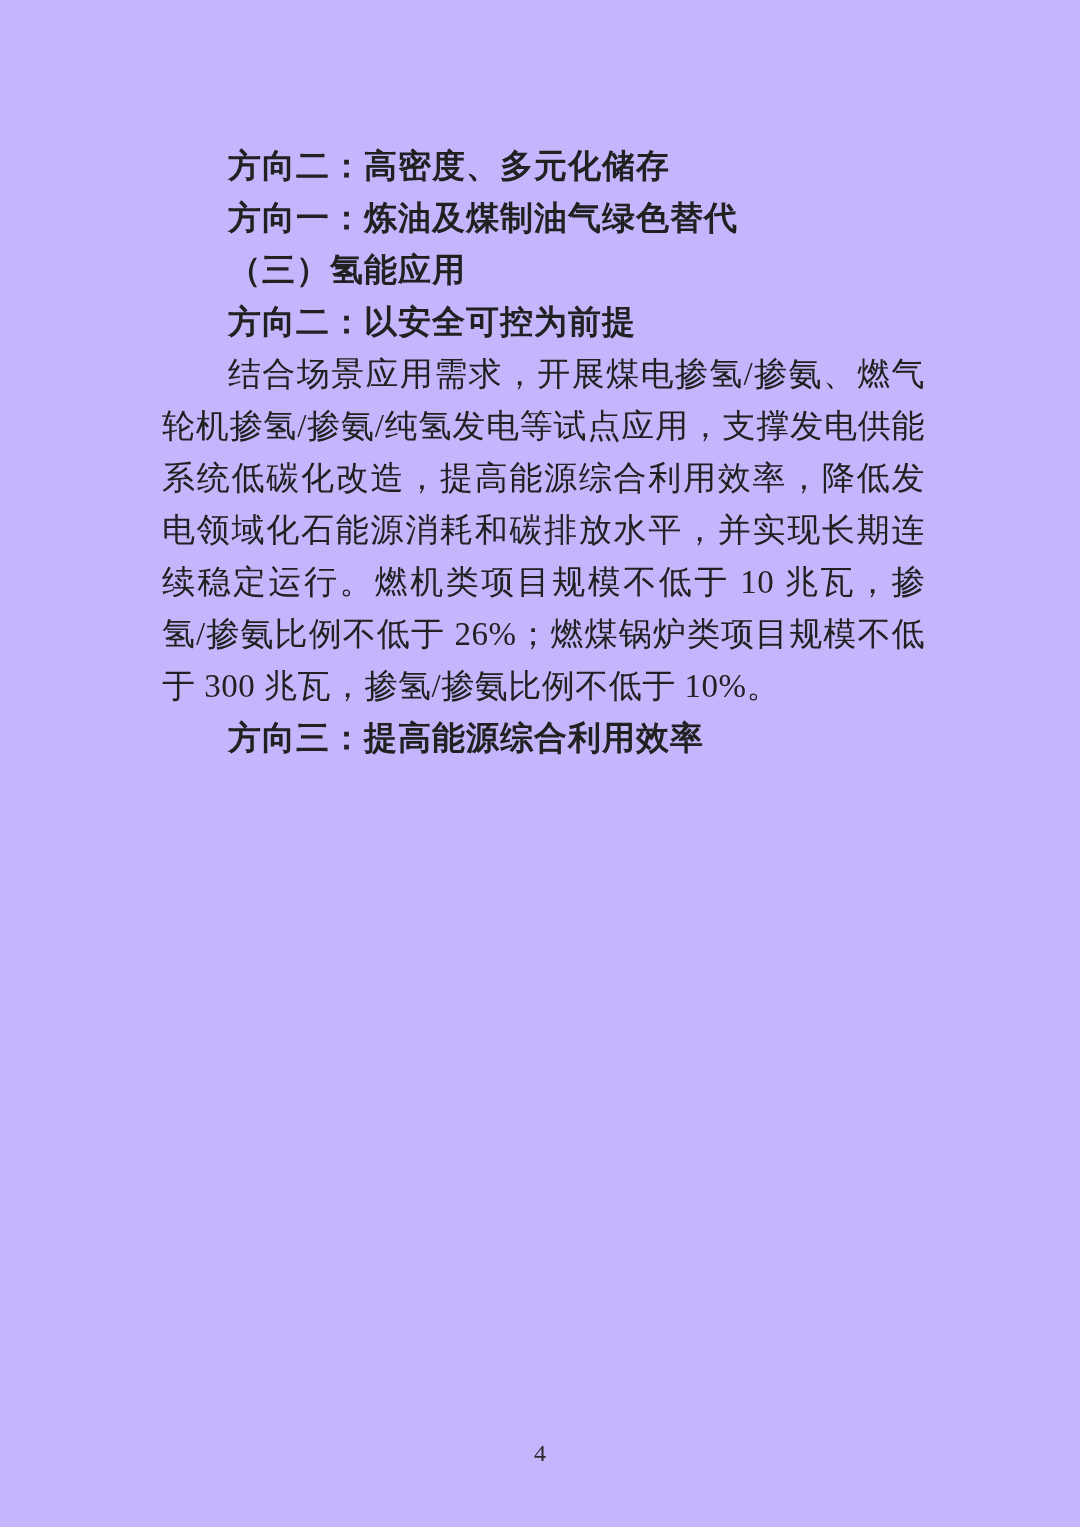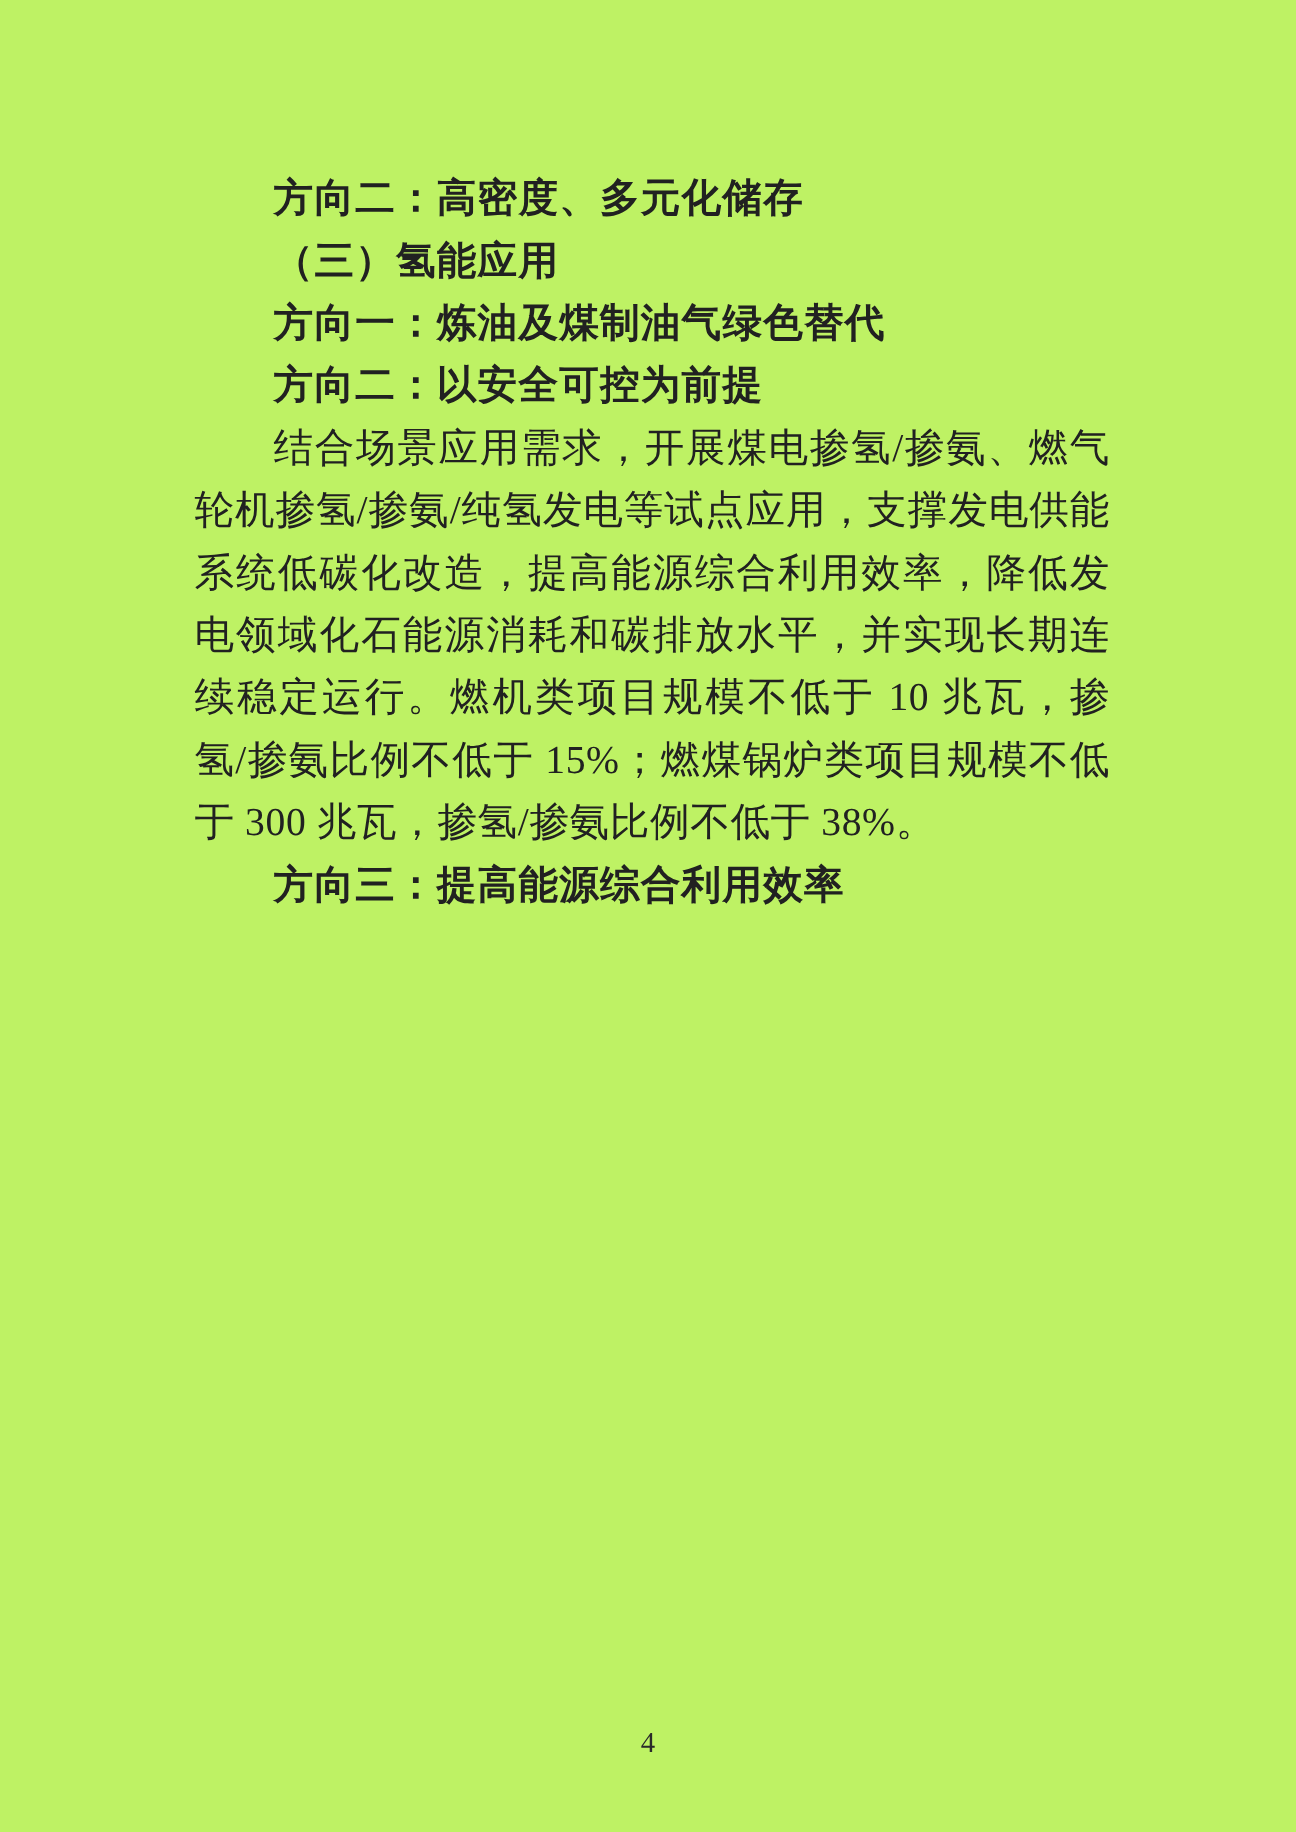"方向二：高密度、多元化储存" .page { background: #bef264 -> #c4b5fd }
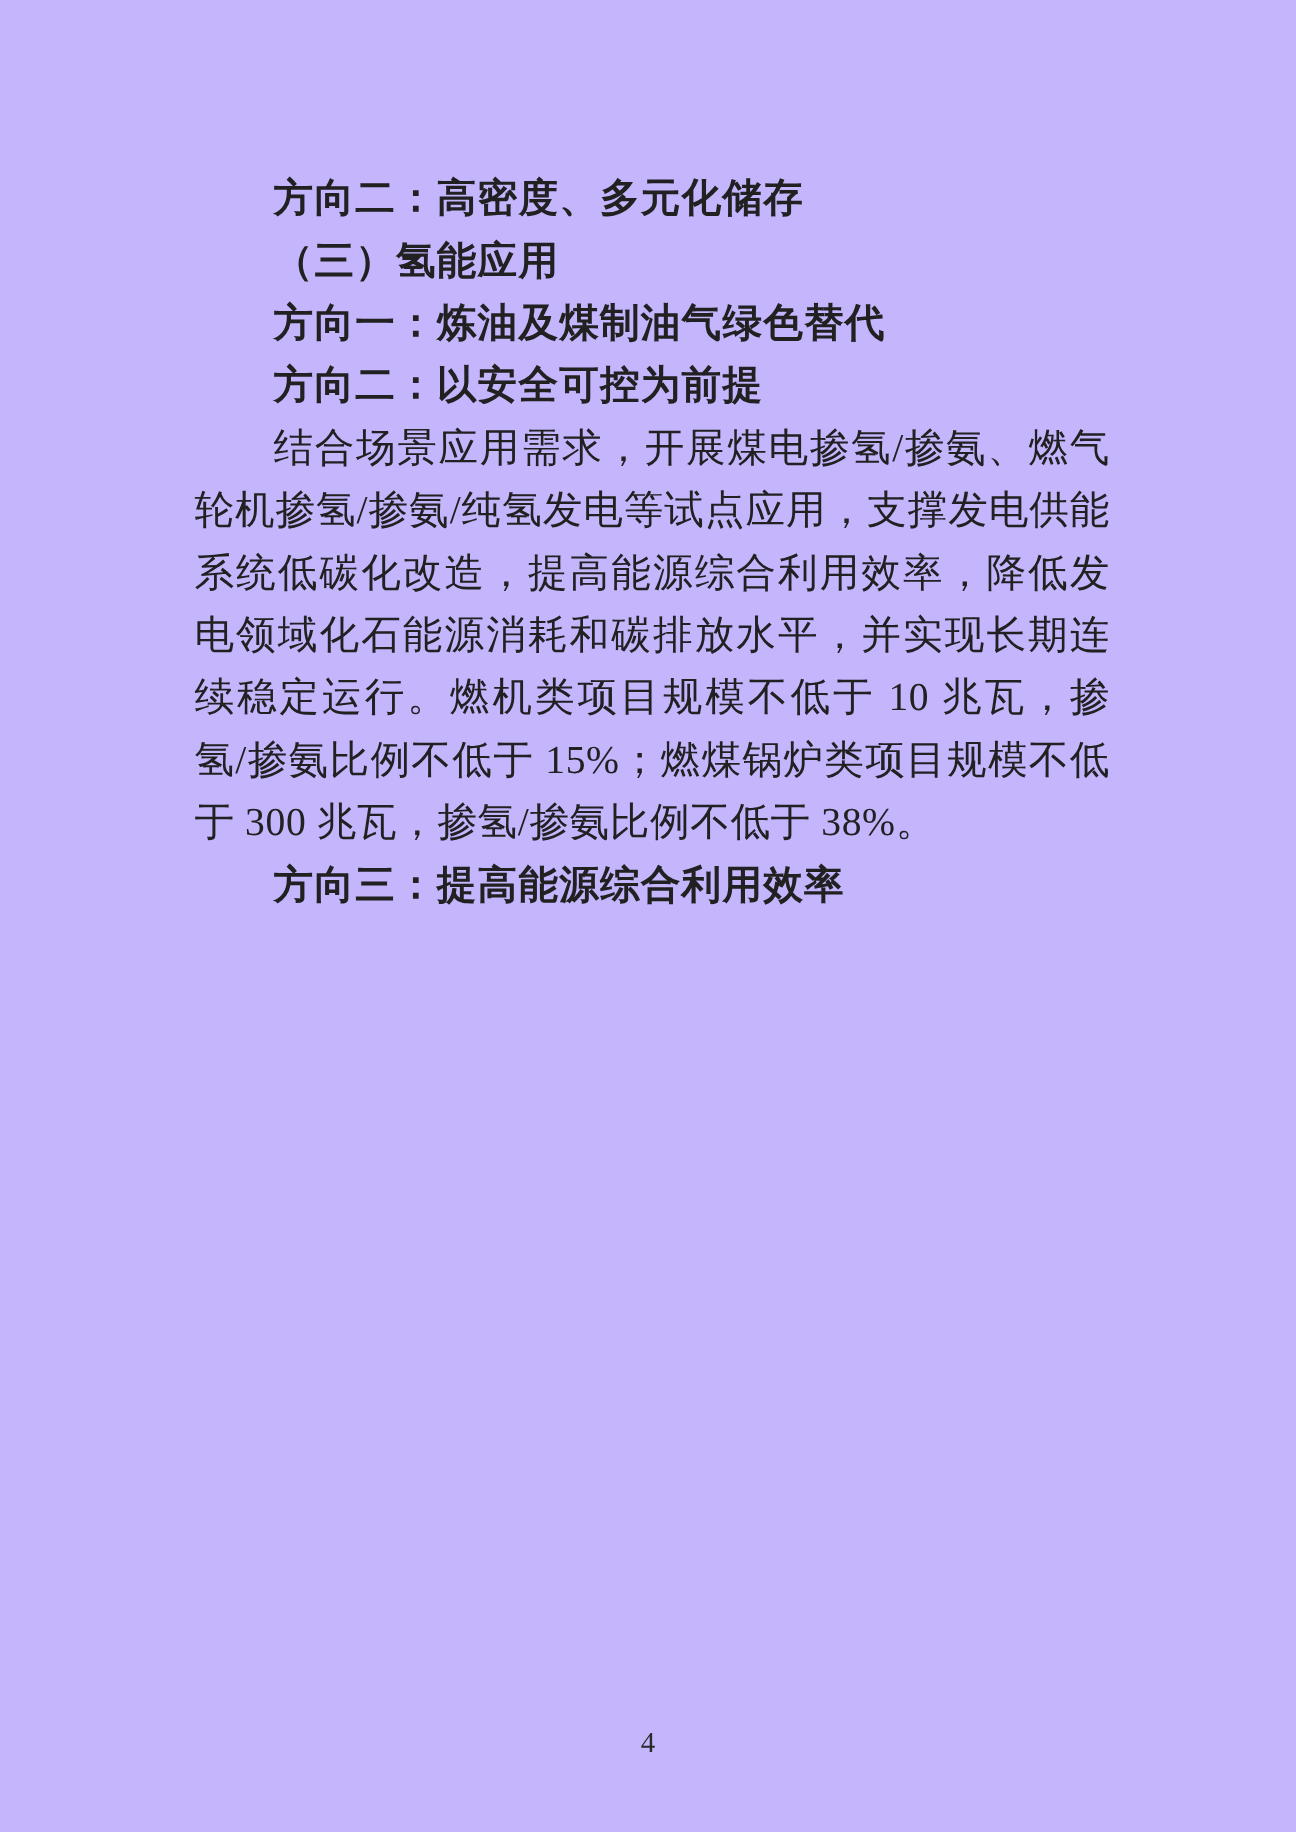"（三）氢能应用" div.blk { order: before "方向一：炼油及煤制油气绿色替代" -> after "方向一：炼油及煤制油气绿色替代" }
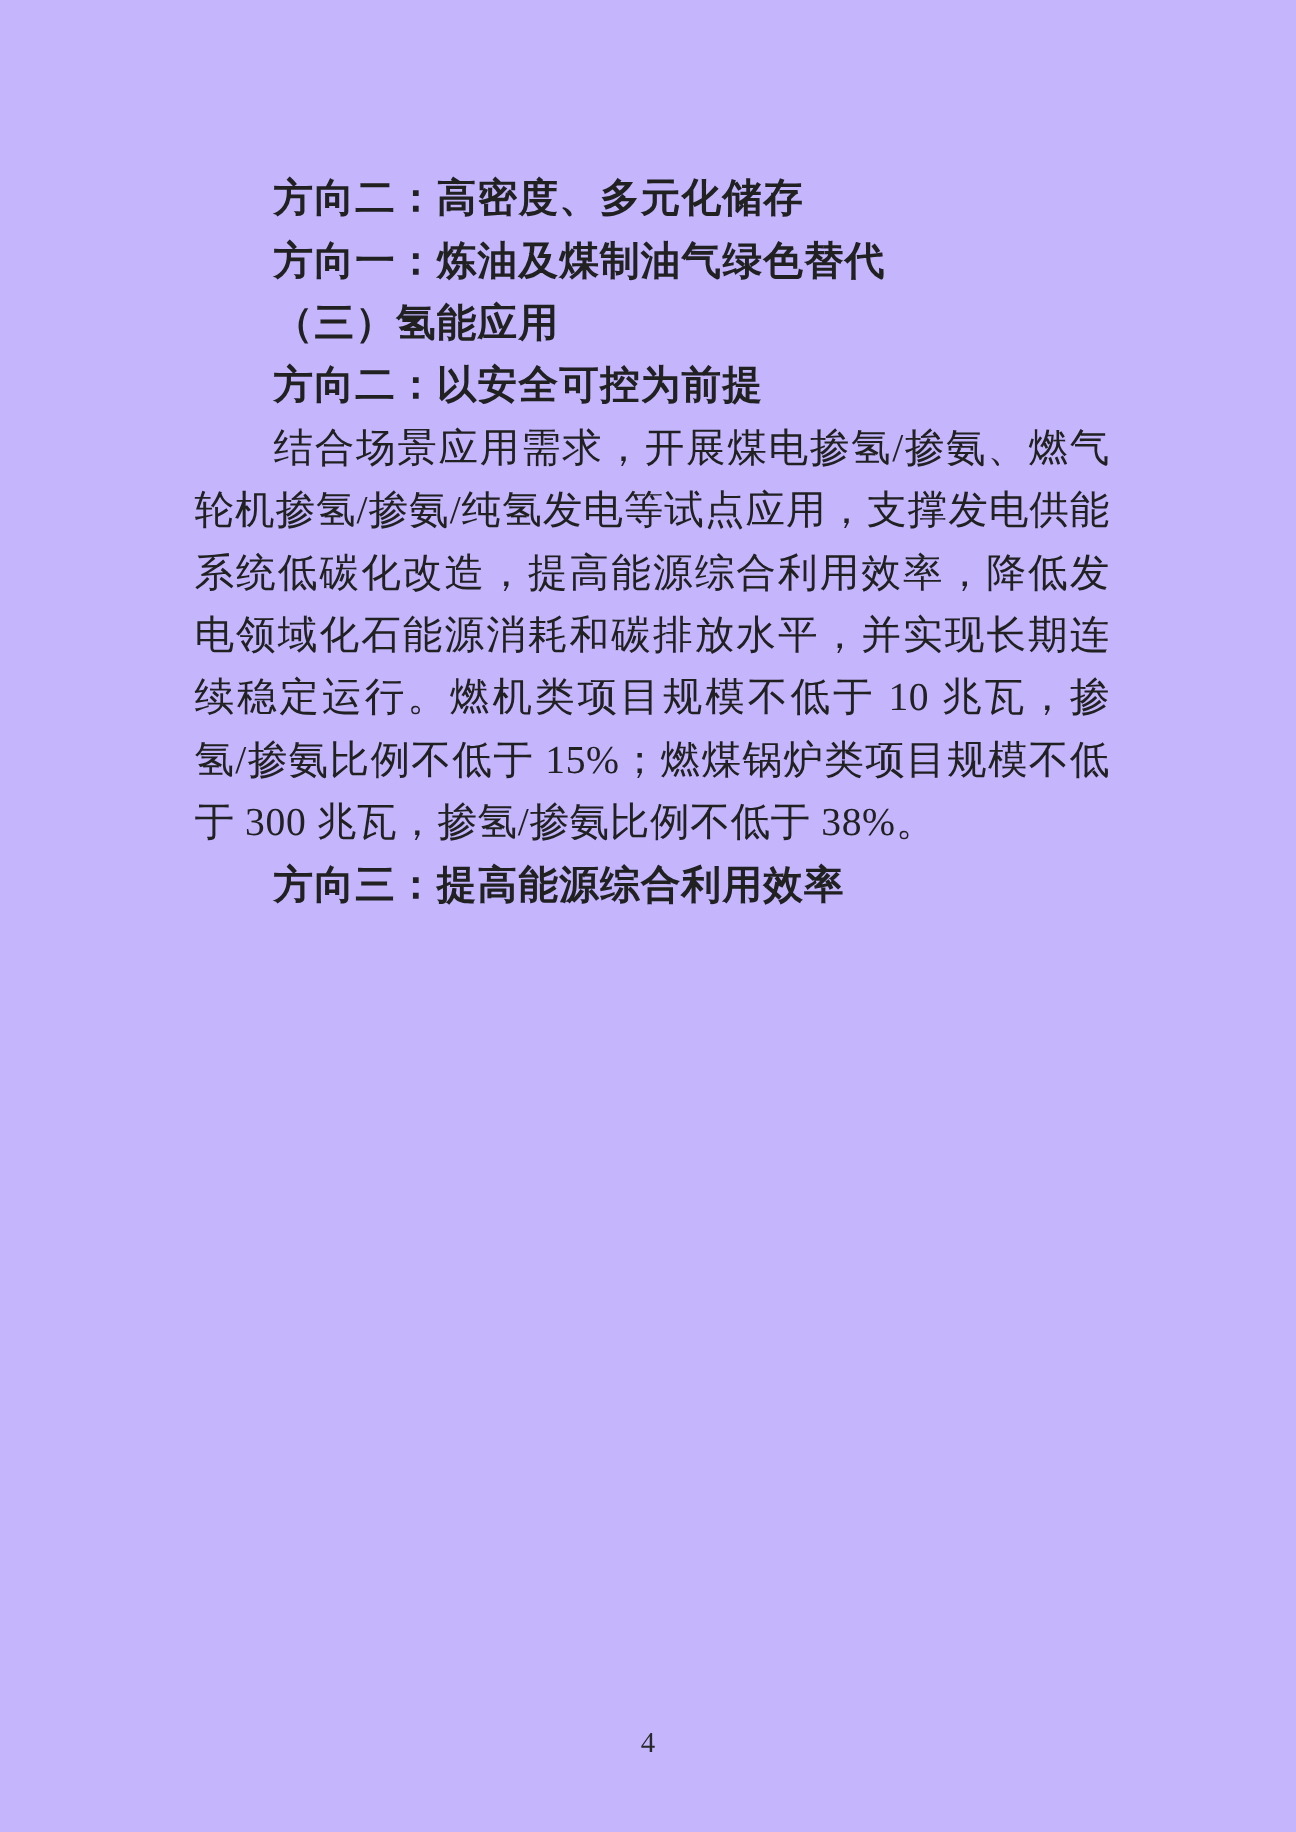"结合场景应用需求，开展煤电掺氢/掺氨、燃气轮机掺氢/掺氨/纯氢发电等试点应用，支" div.blk { text: 15%；燃煤锅炉类项目规模不低于 300 兆瓦，掺氢/掺氨比例不低于 38% -> 26%；燃煤锅炉类项目规模不低于 300 兆瓦，掺氢/掺氨比例不低于 10% }
